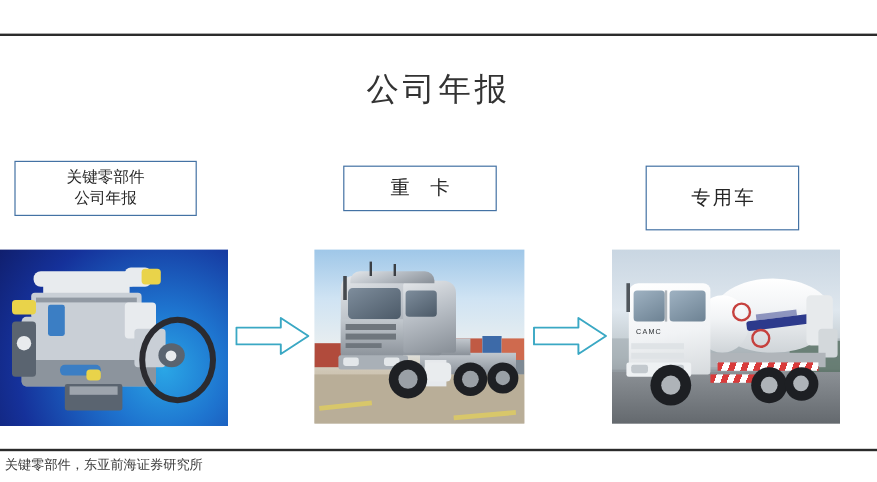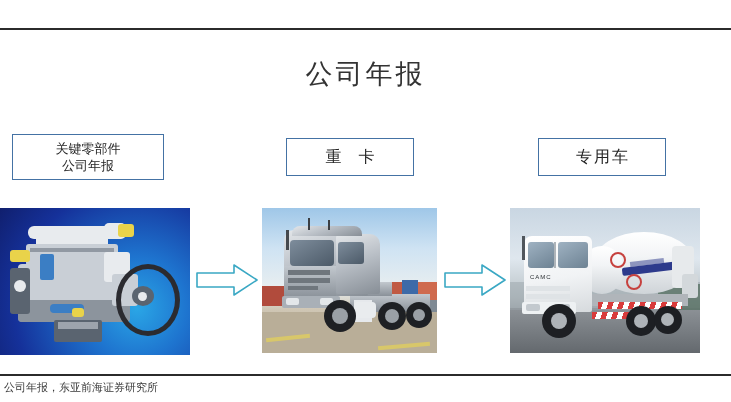"专用车" #stage-box-3 { height: 38px -> 54px }
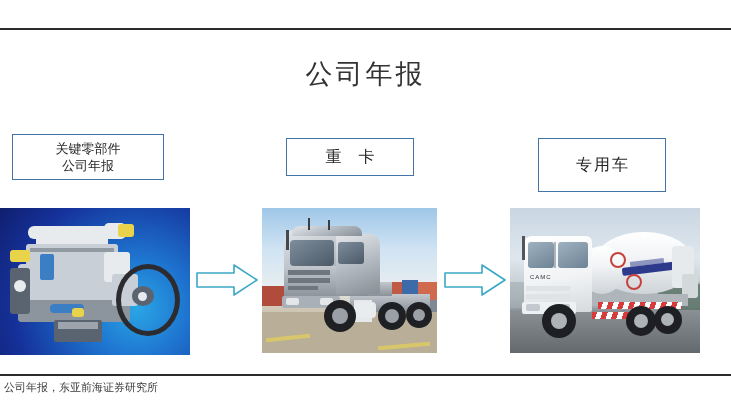"公司年报，东亚前海证券研究所" div { text: 公司年报 -> 关键零部件 }
